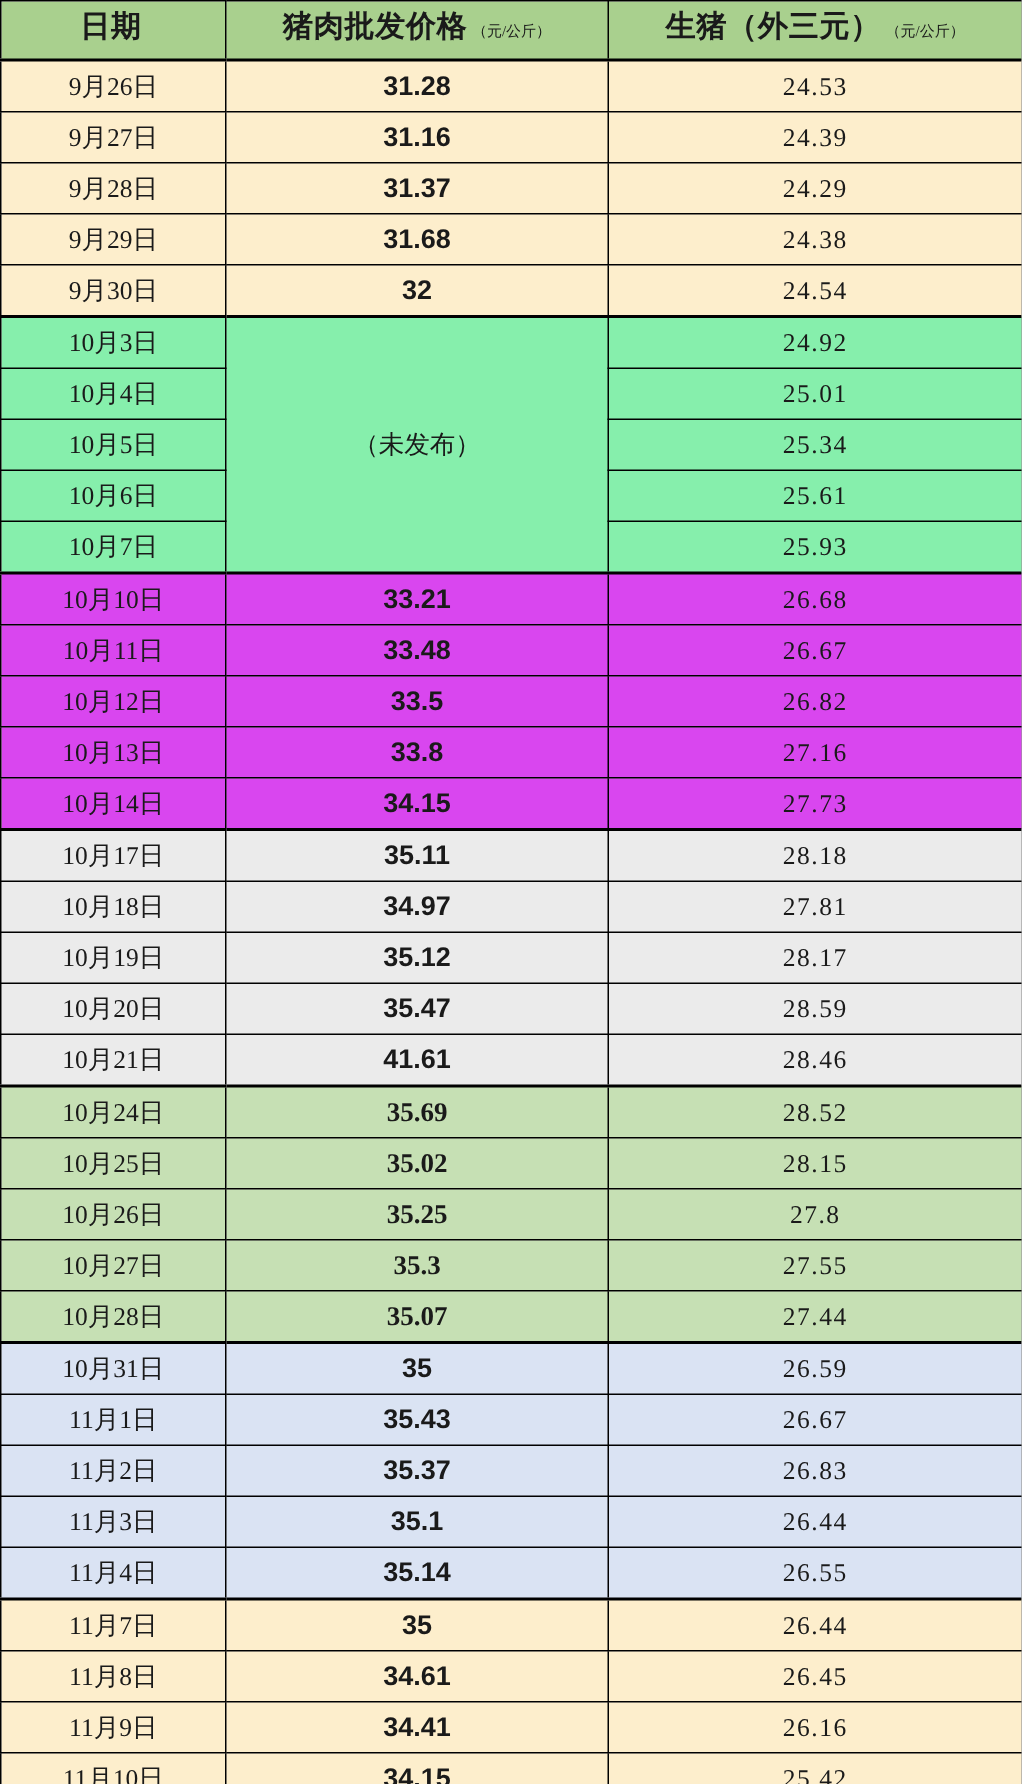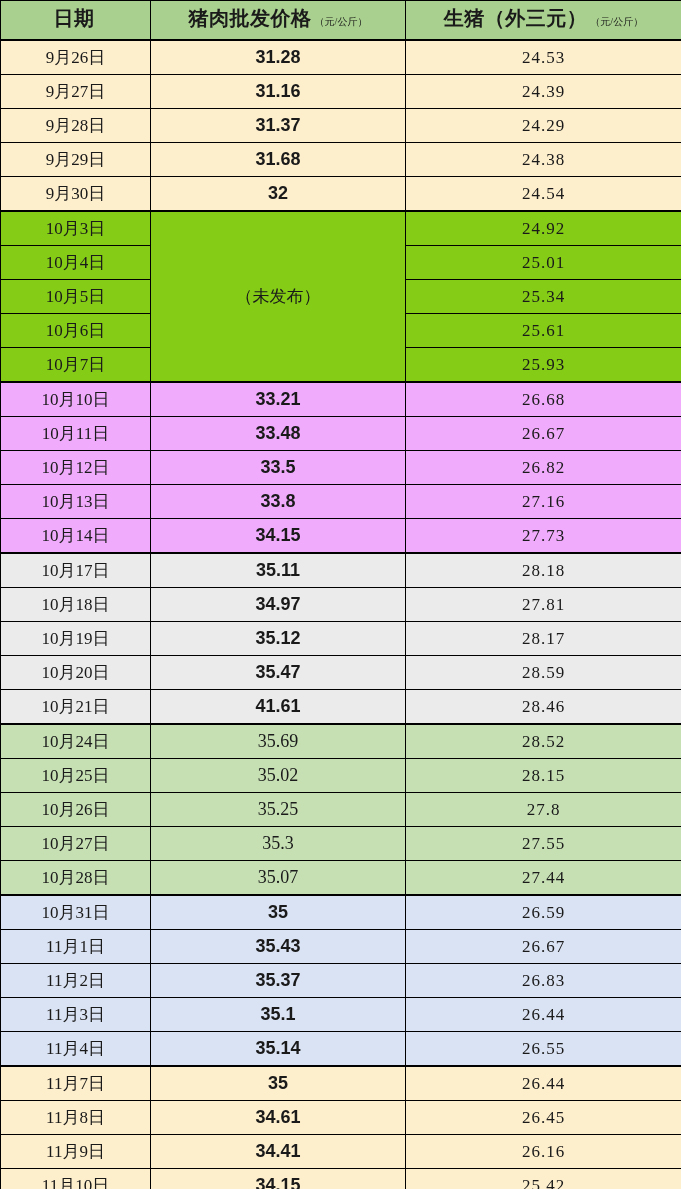"10月3日" tr.band-green1 td { background: #84cc16 -> #86efac }
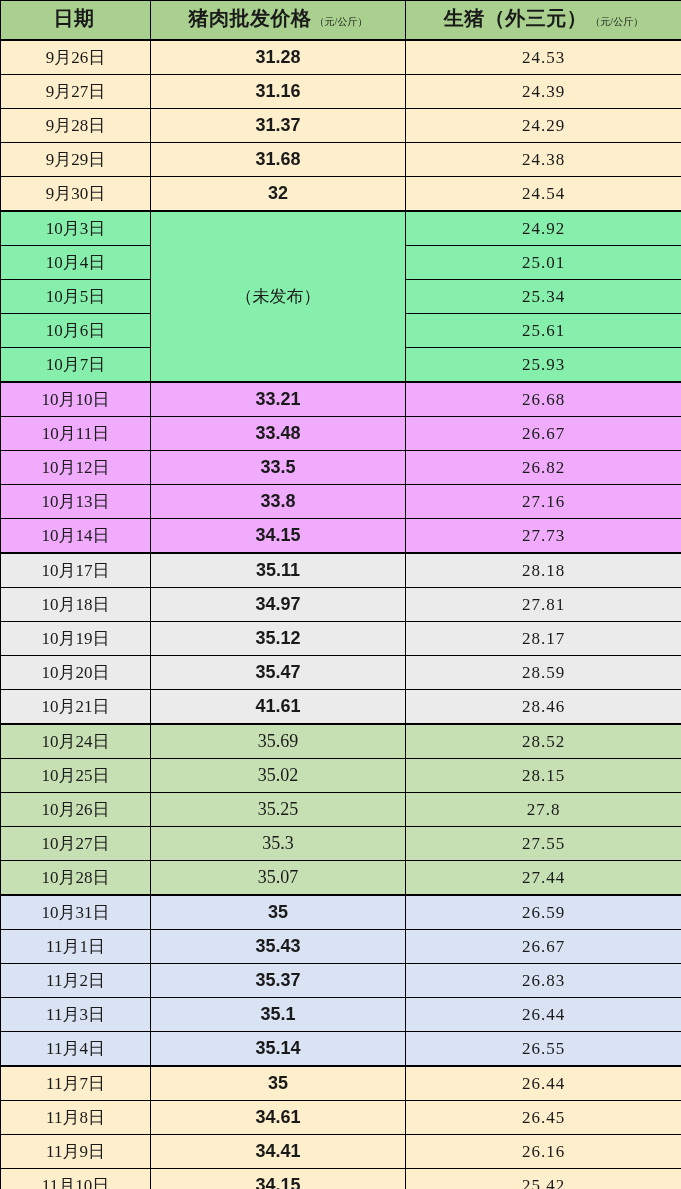"10月10日" tr.band-peach td { background: #f0abfc -> #d946ef }
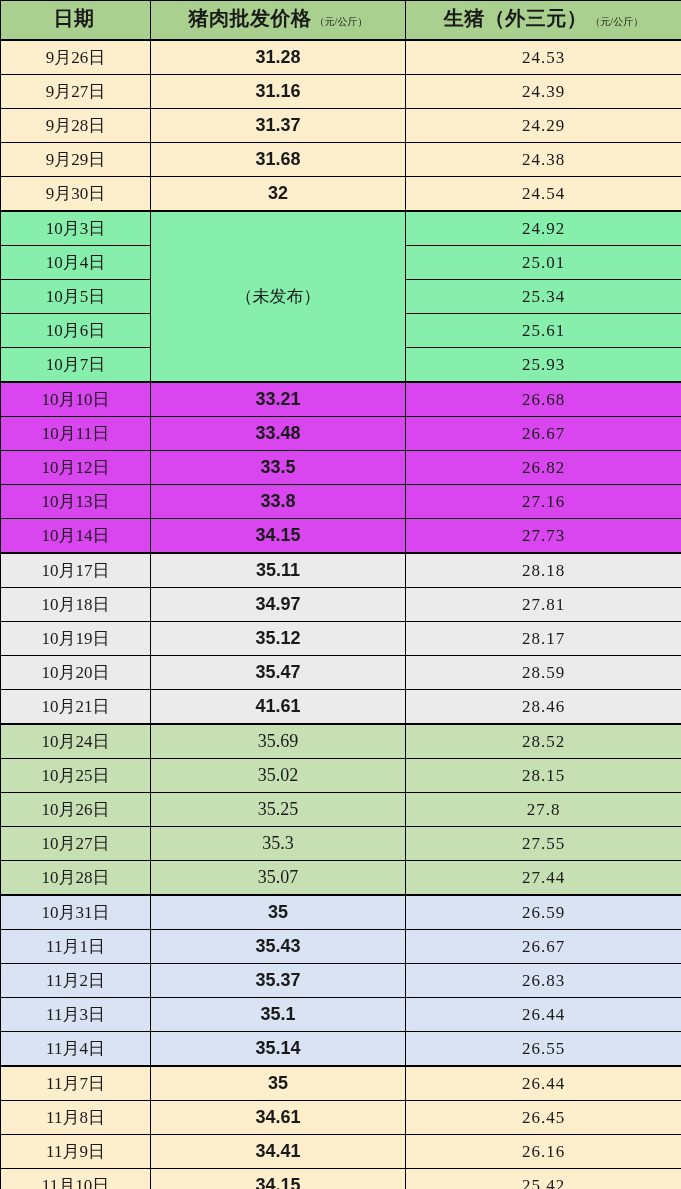"35.69" td.pork-cell.plain { font-weight: normal -> bold }
